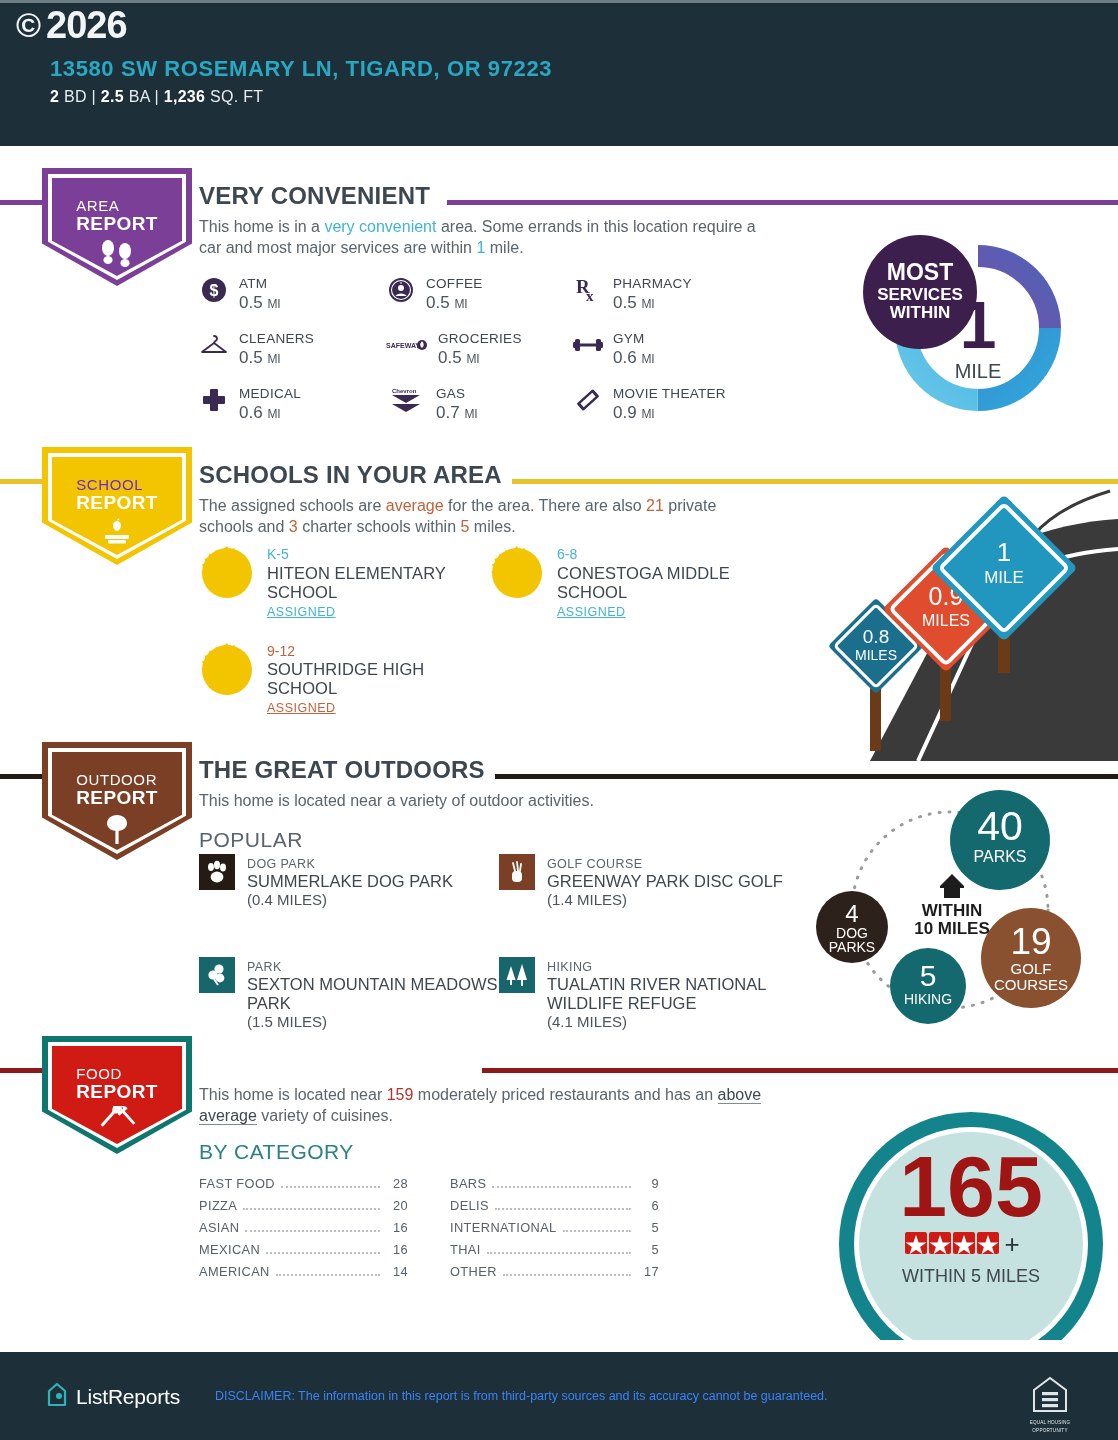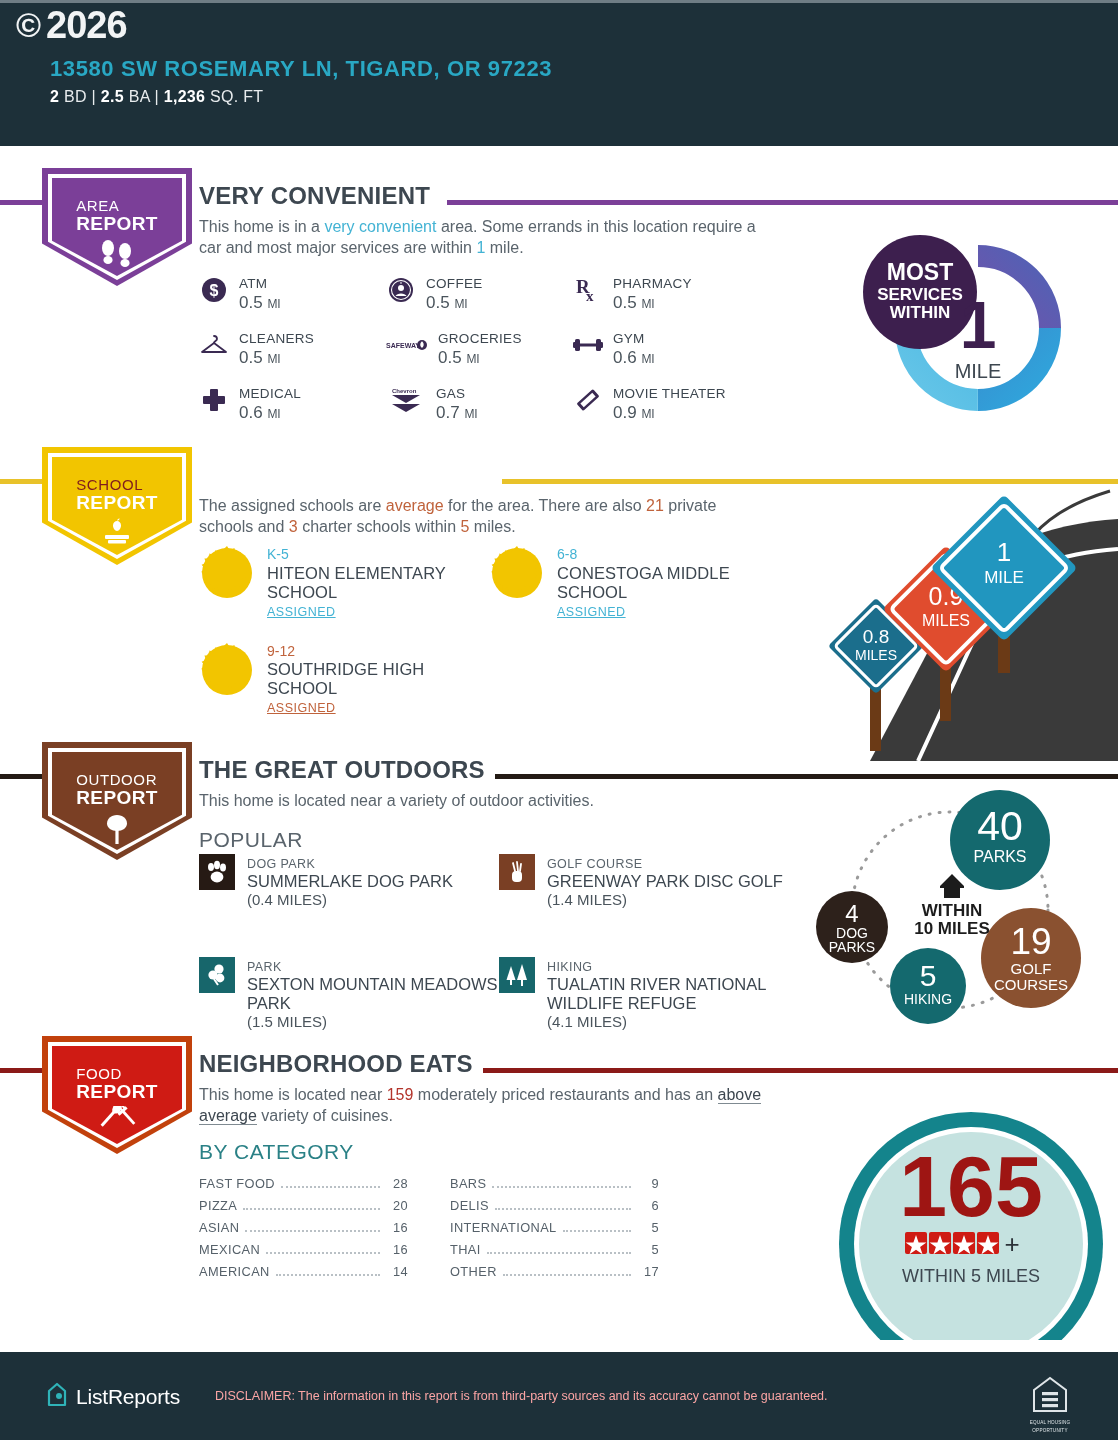"SCHOOL" div.badge-l1 { color: #7f1d1d -> #6d28d9 }
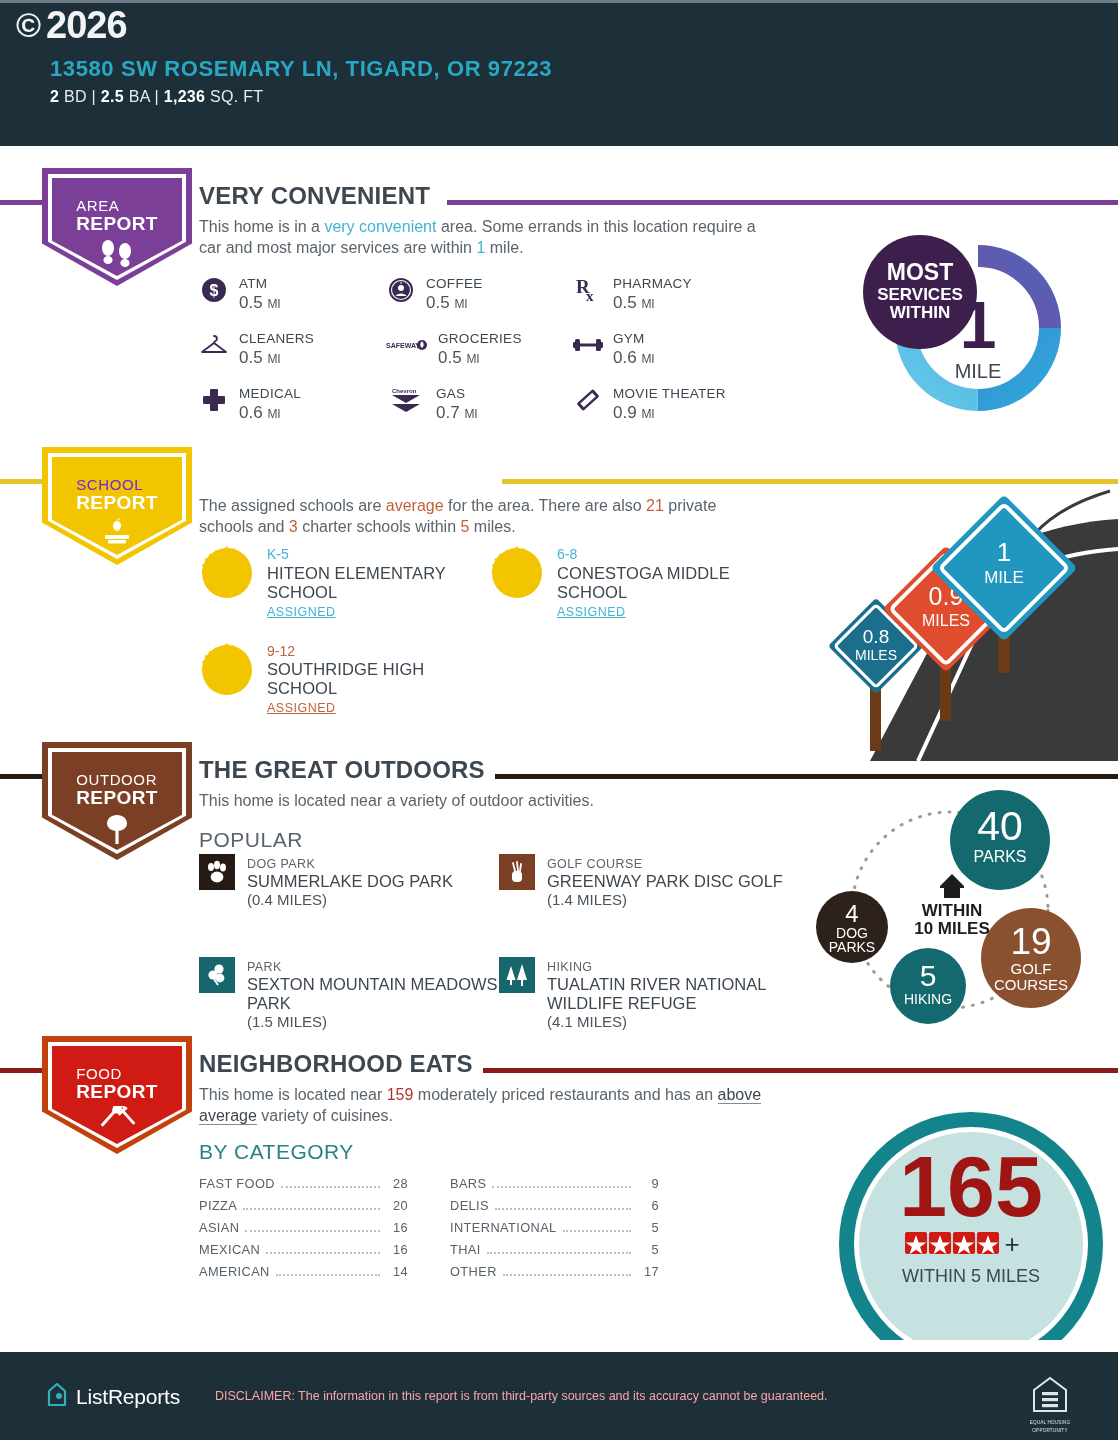"SCHOOLS IN YOUR AREA" div.sec-title { html: none -> <div>SCHOOLS IN YOUR AREA</div> }
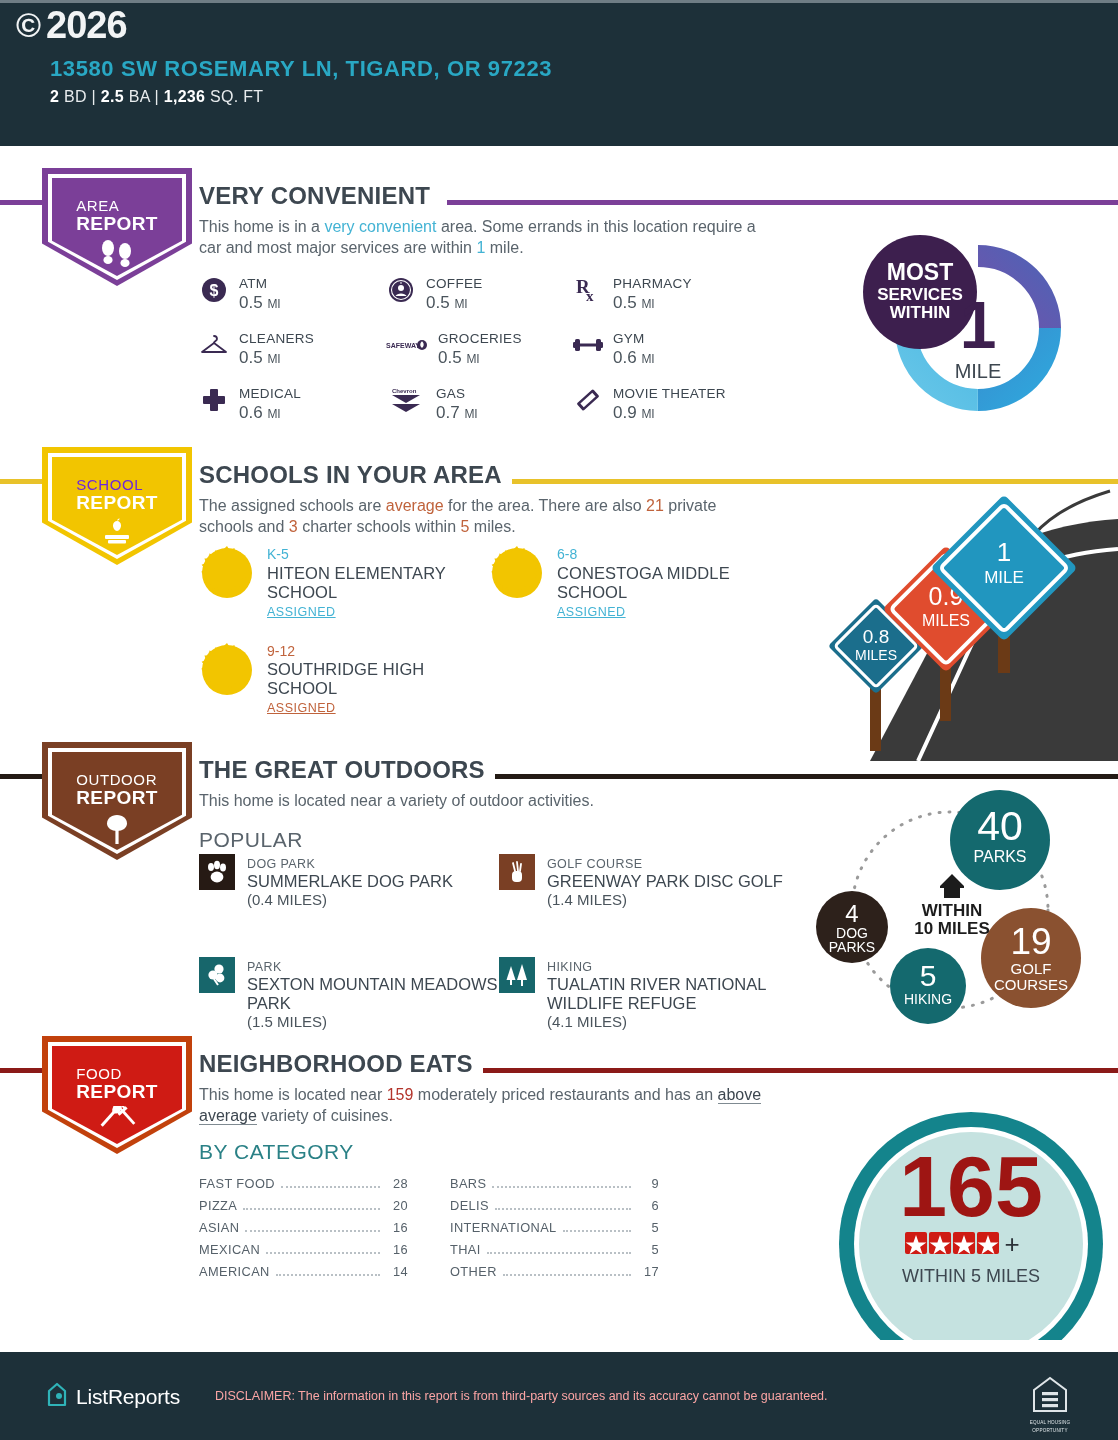"FOOD" div.badge { background: #c2410c -> #0f766e }
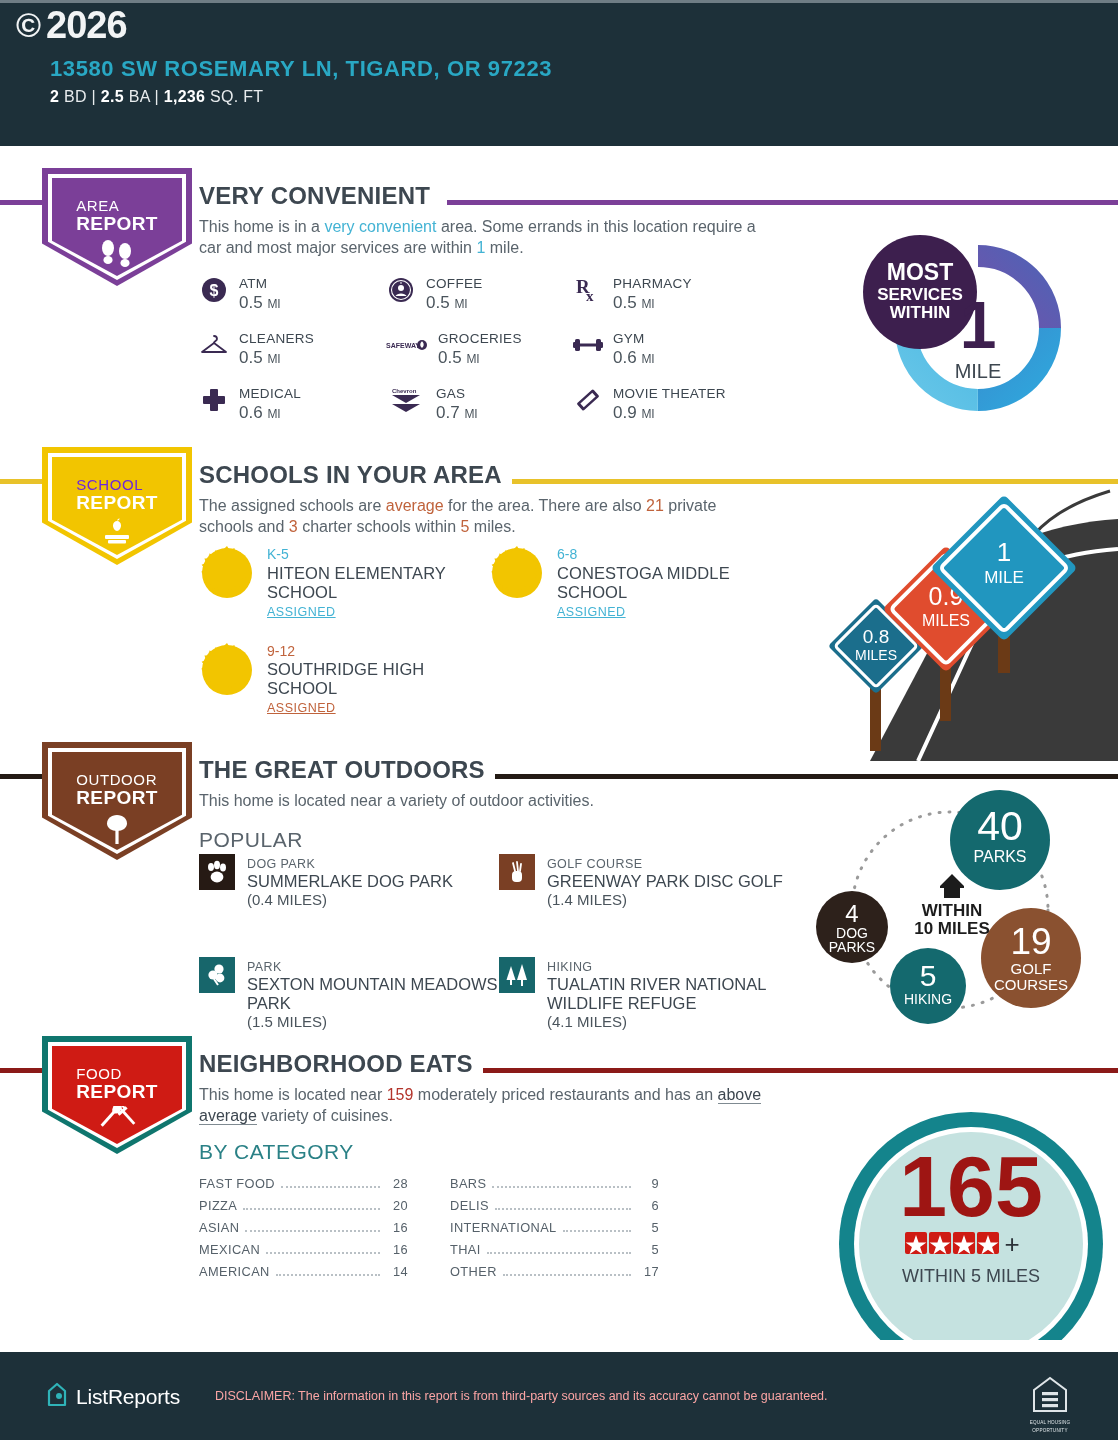"NEIGHBORHOOD EATS" div.sec-title { html: <div>NEIGHBORHOOD EATS</div> -> none }
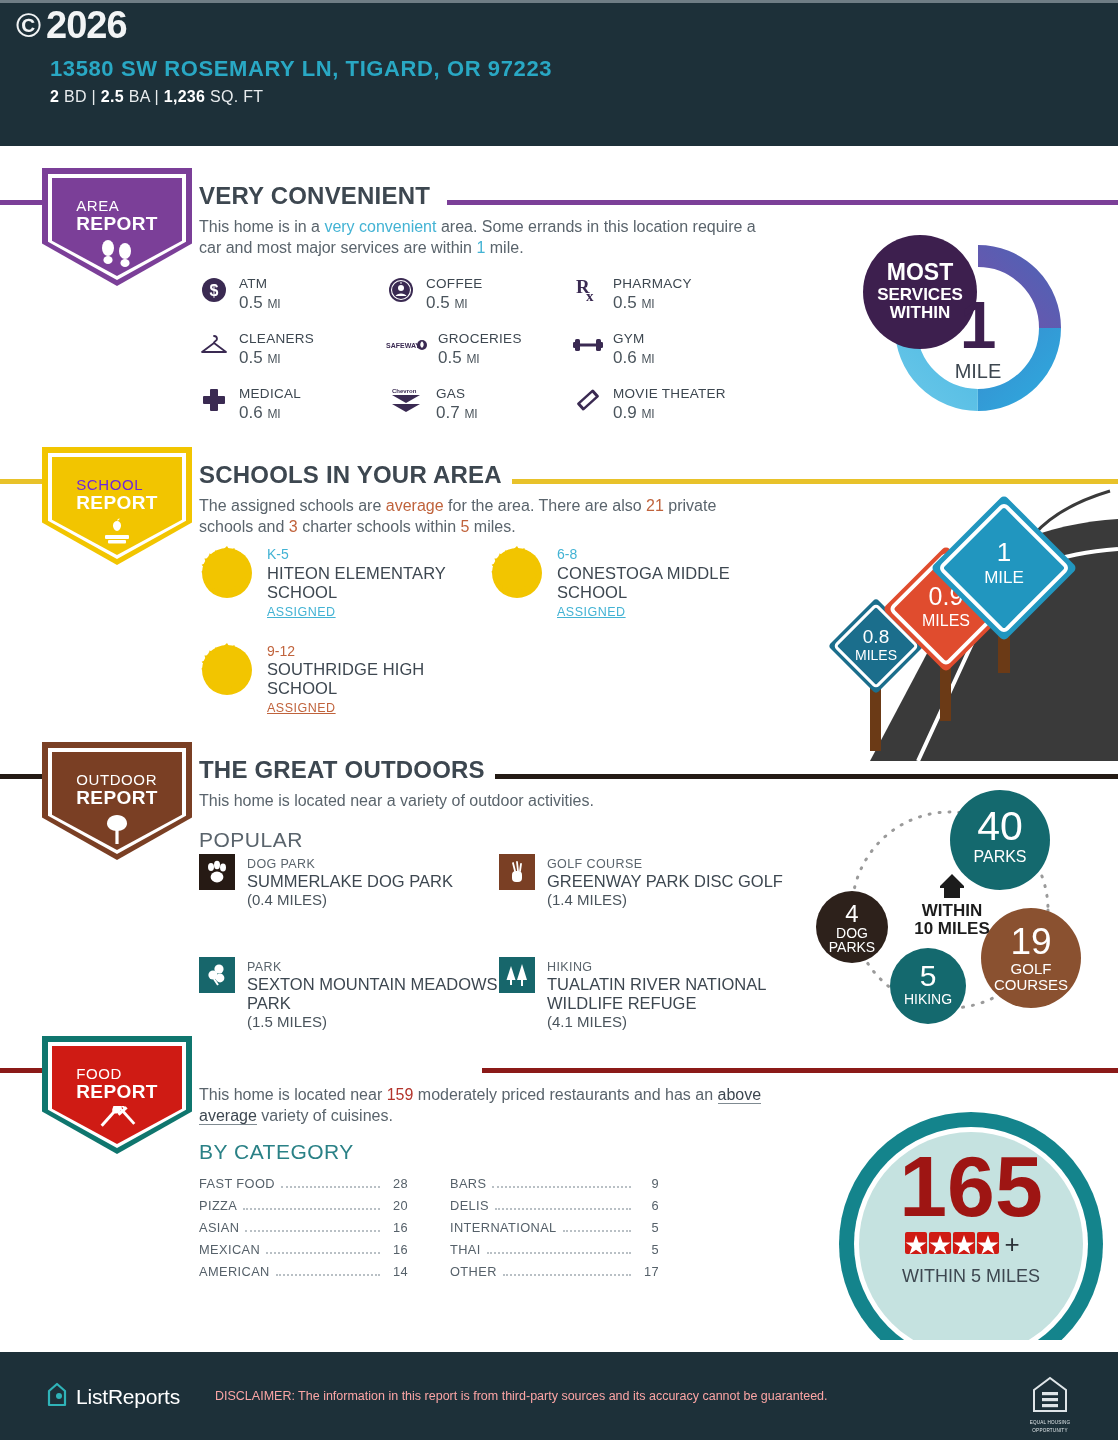"DISCLAIMER: The information in this" .foot-disc { color: #fca5a5 -> #3b82f6 }
